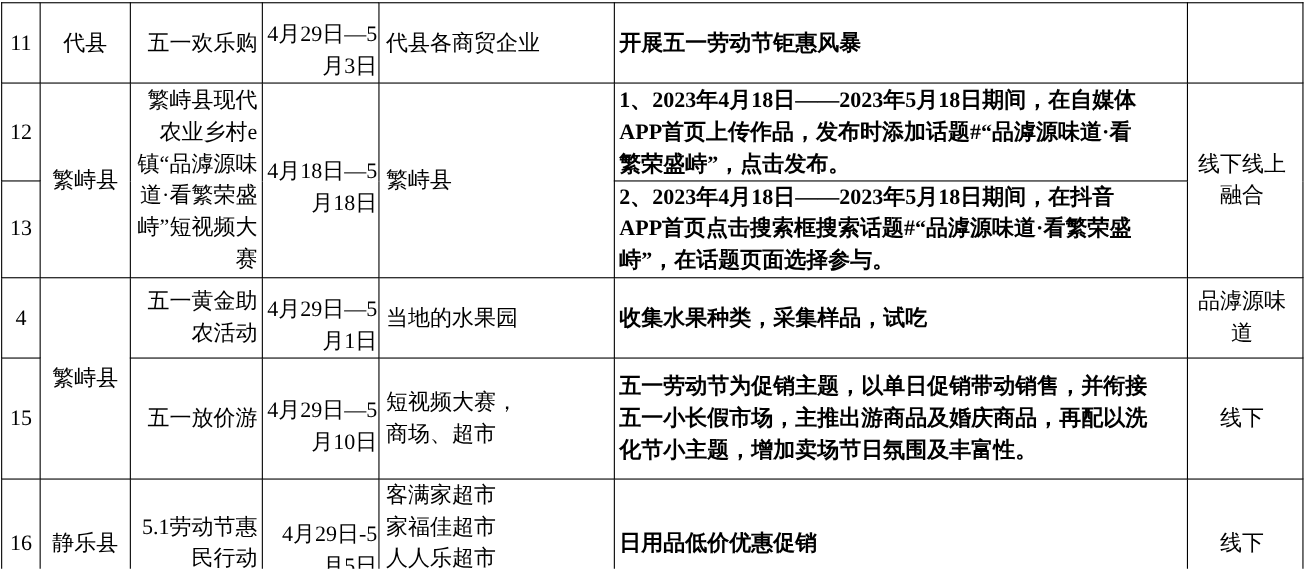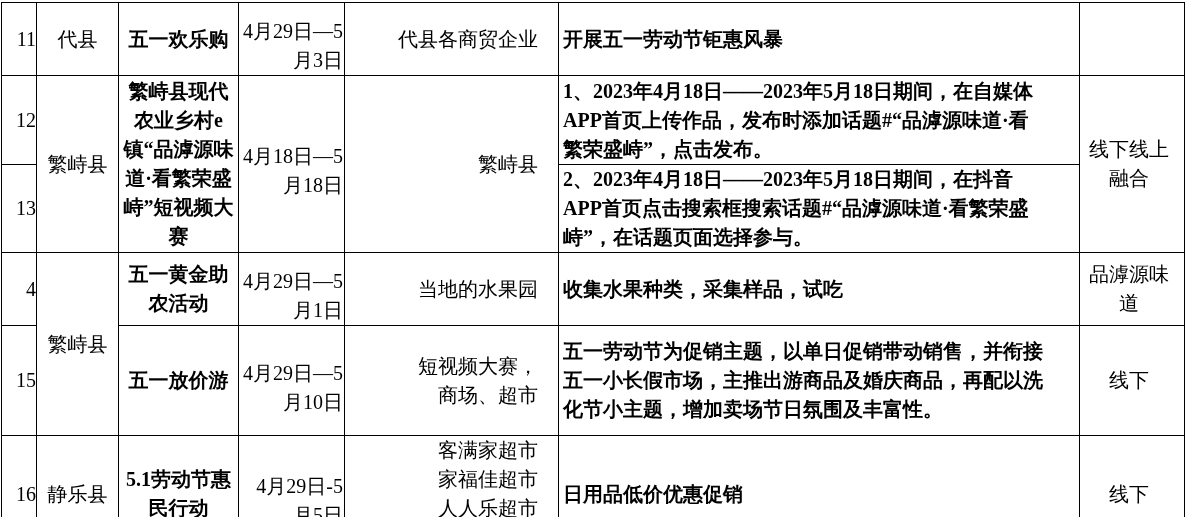"11" td.c-no { text-align: right -> center }
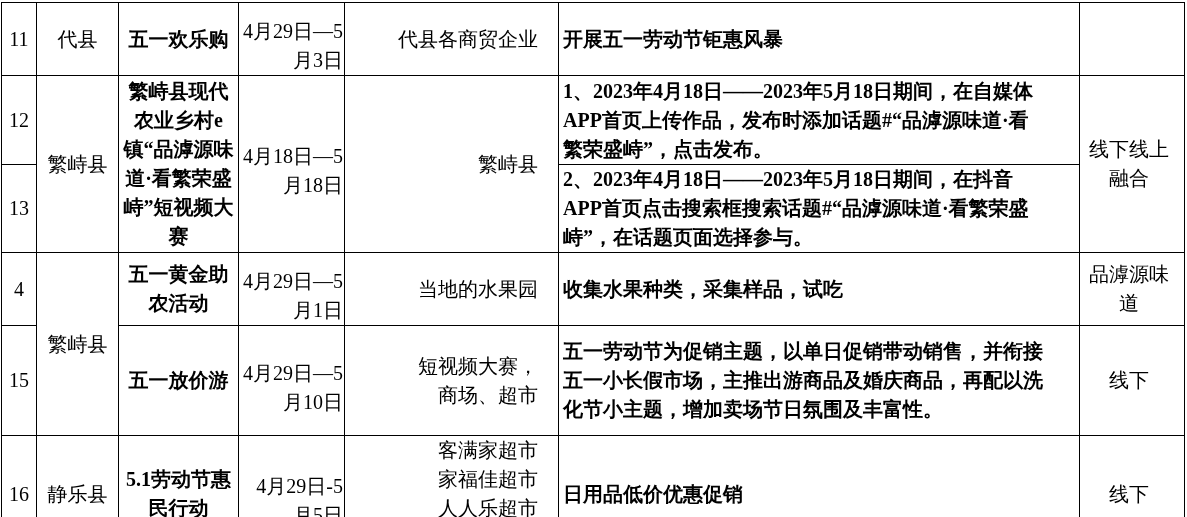"五一欢乐购" td.c-act { font-weight: bold -> none; text-align: center -> right }
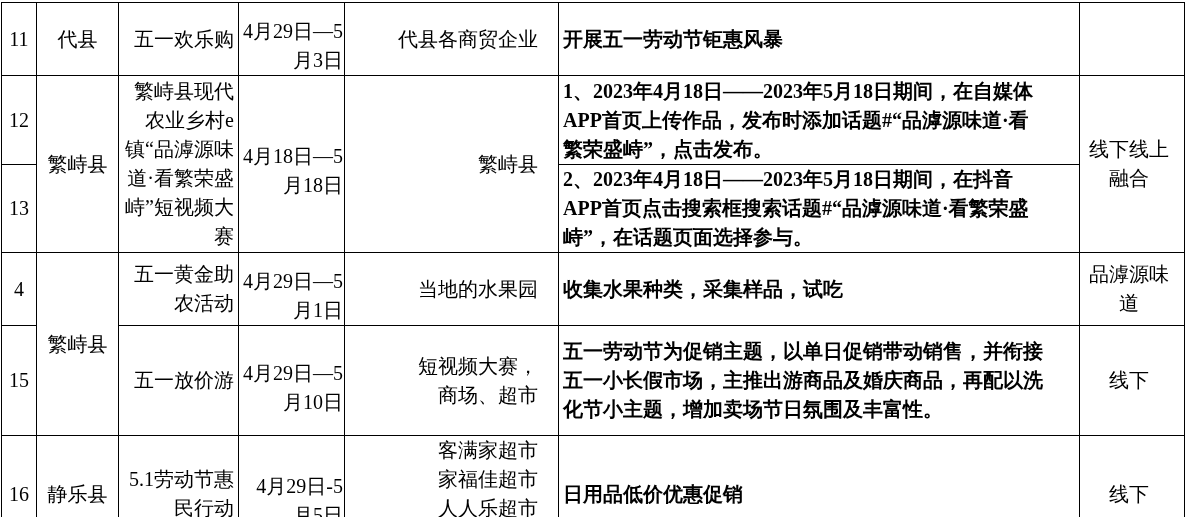"代县各商贸企业" td.c-loc { padding: 0 20px -> 0 6px; text-align: right -> left }
